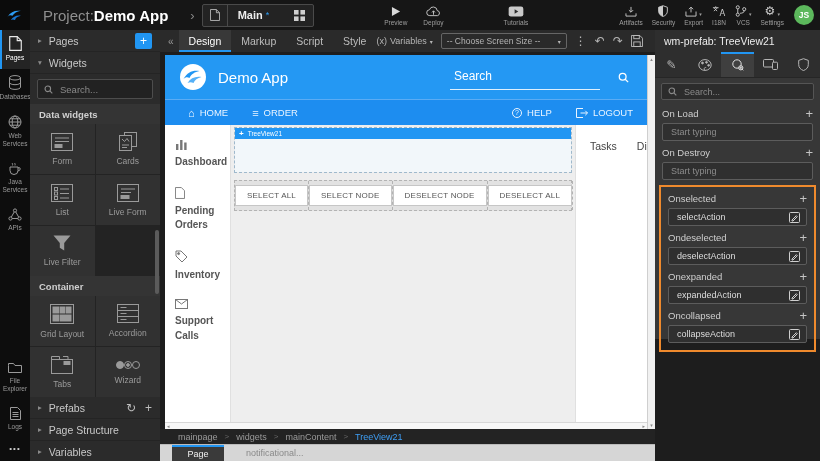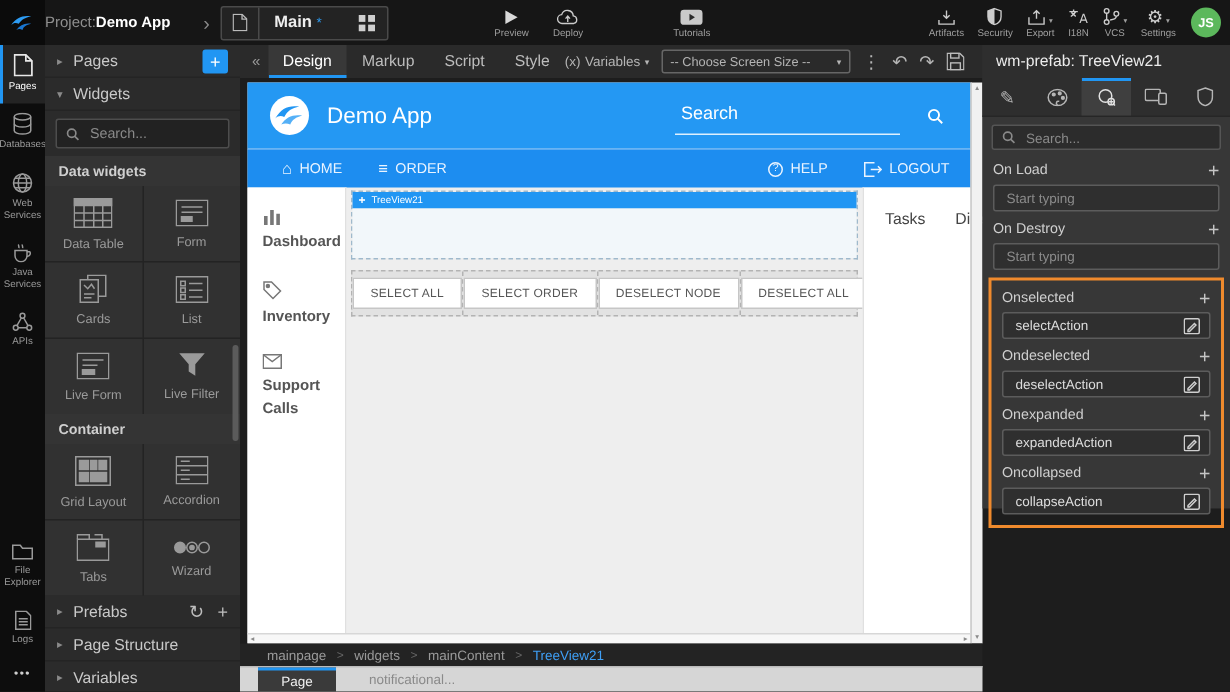"Project:Demo App" .project-label { font-size: 10px -> 15px; margin-left: none -> 13px }
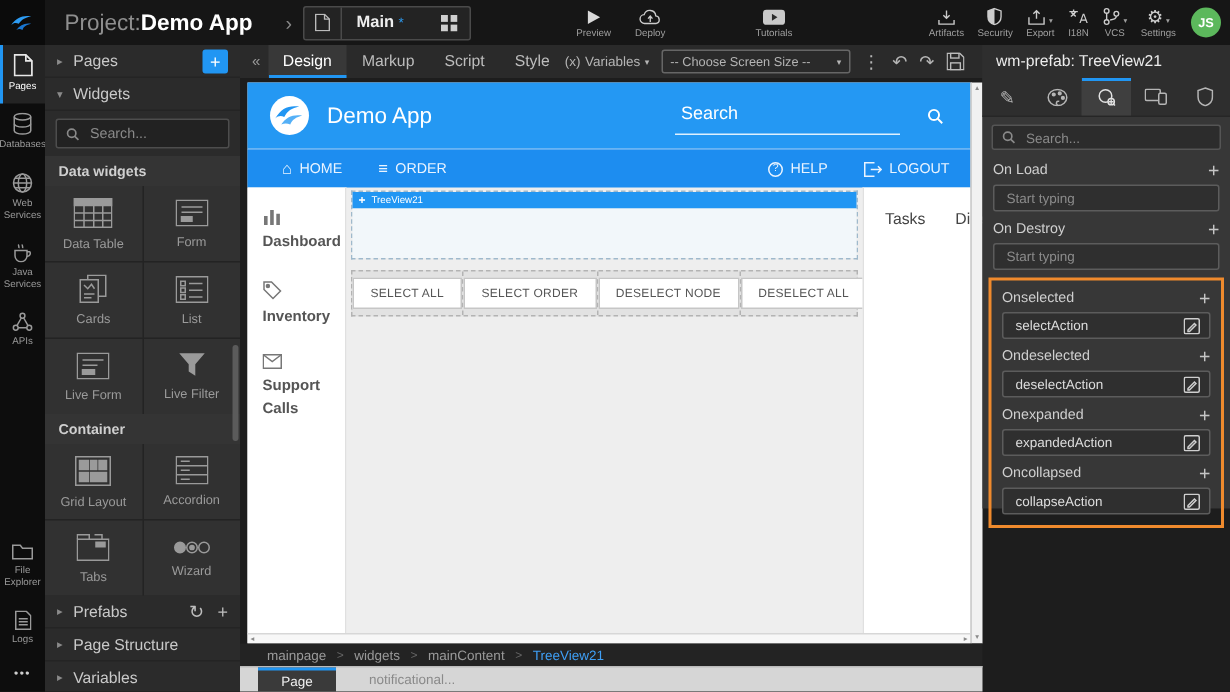"Data Table" div.tile { html: <div> <span> <svg> <rect></rect> <rect></rect> <path></path> </svg> </span> <span>Data Table</span> </div> -> none }
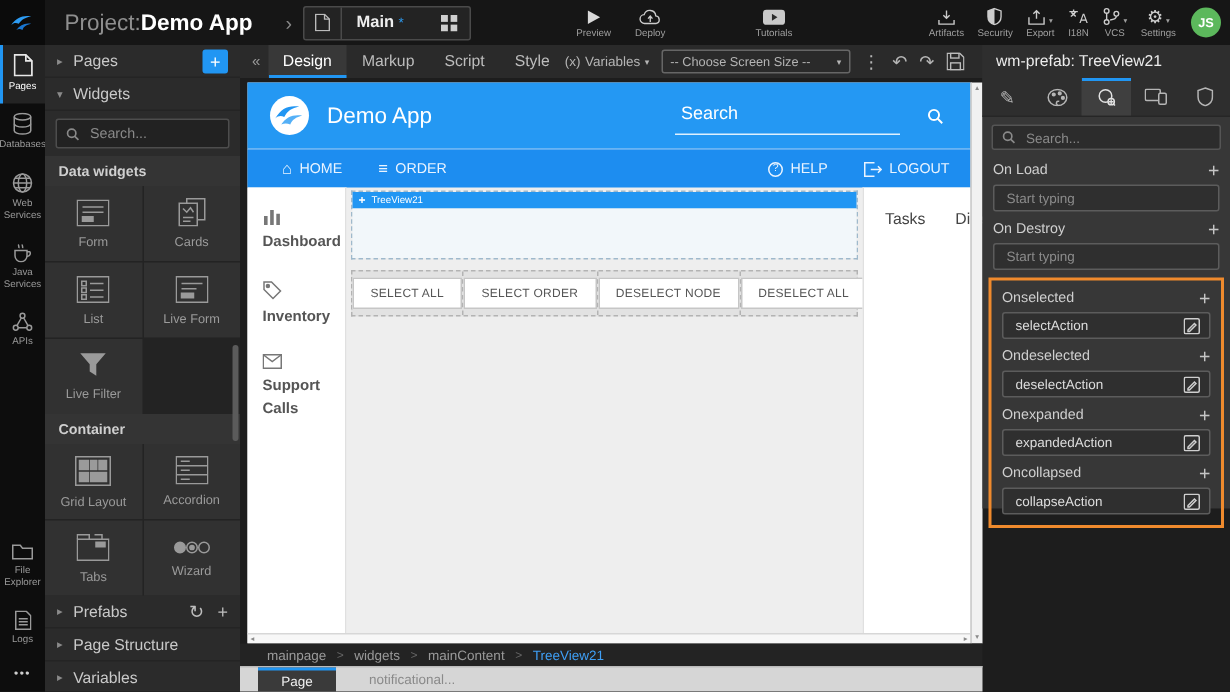"SELECT ORDER" button.app-btn { text: ORDER -> NODE }
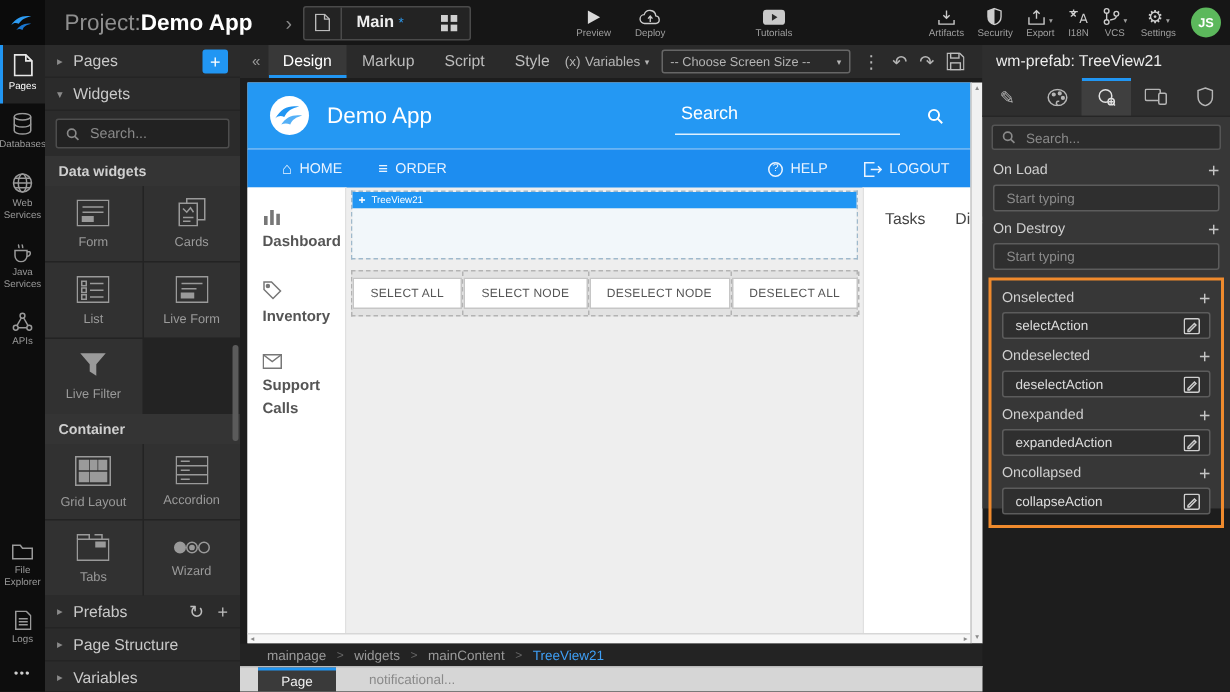"Pending Orders" div.leftnav-item { html: none -> <div> <span> <svg> <path></path> </svg> </span> <span>Pending Orders</span> </div> }
